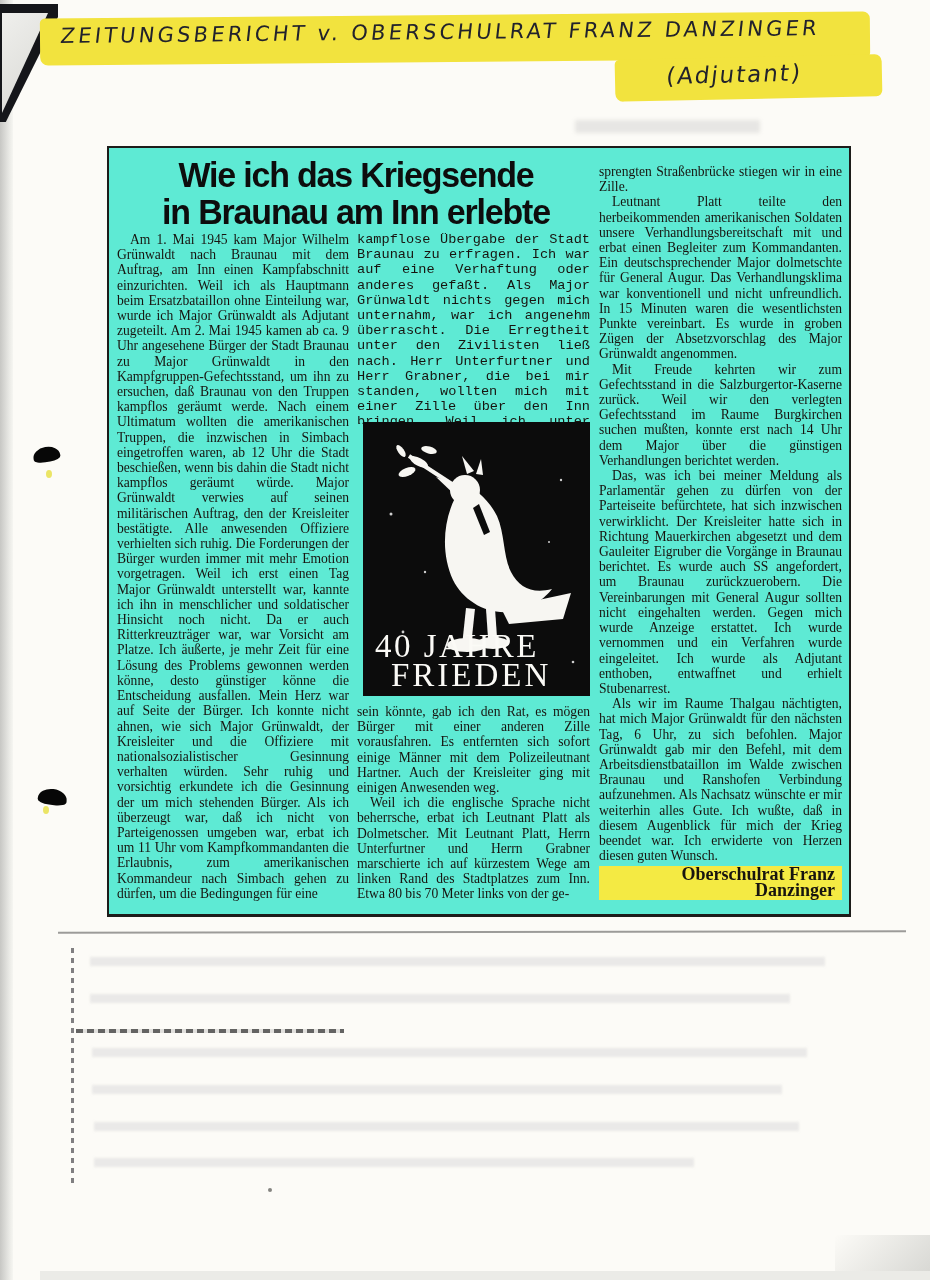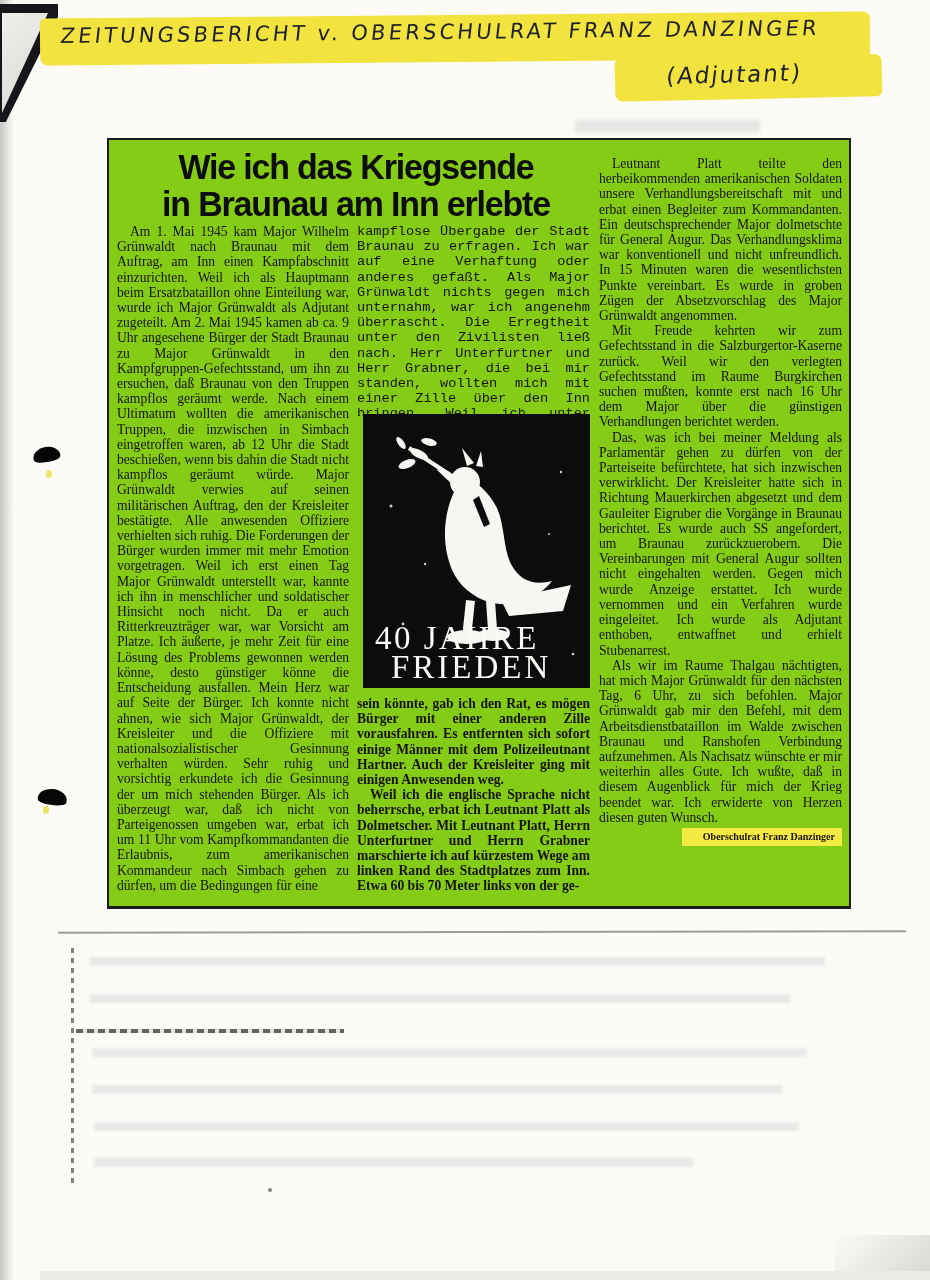"Wie ich das Kriegsende" .clip { background: #84cc16 -> #5eead4; top: 138px -> 146px }
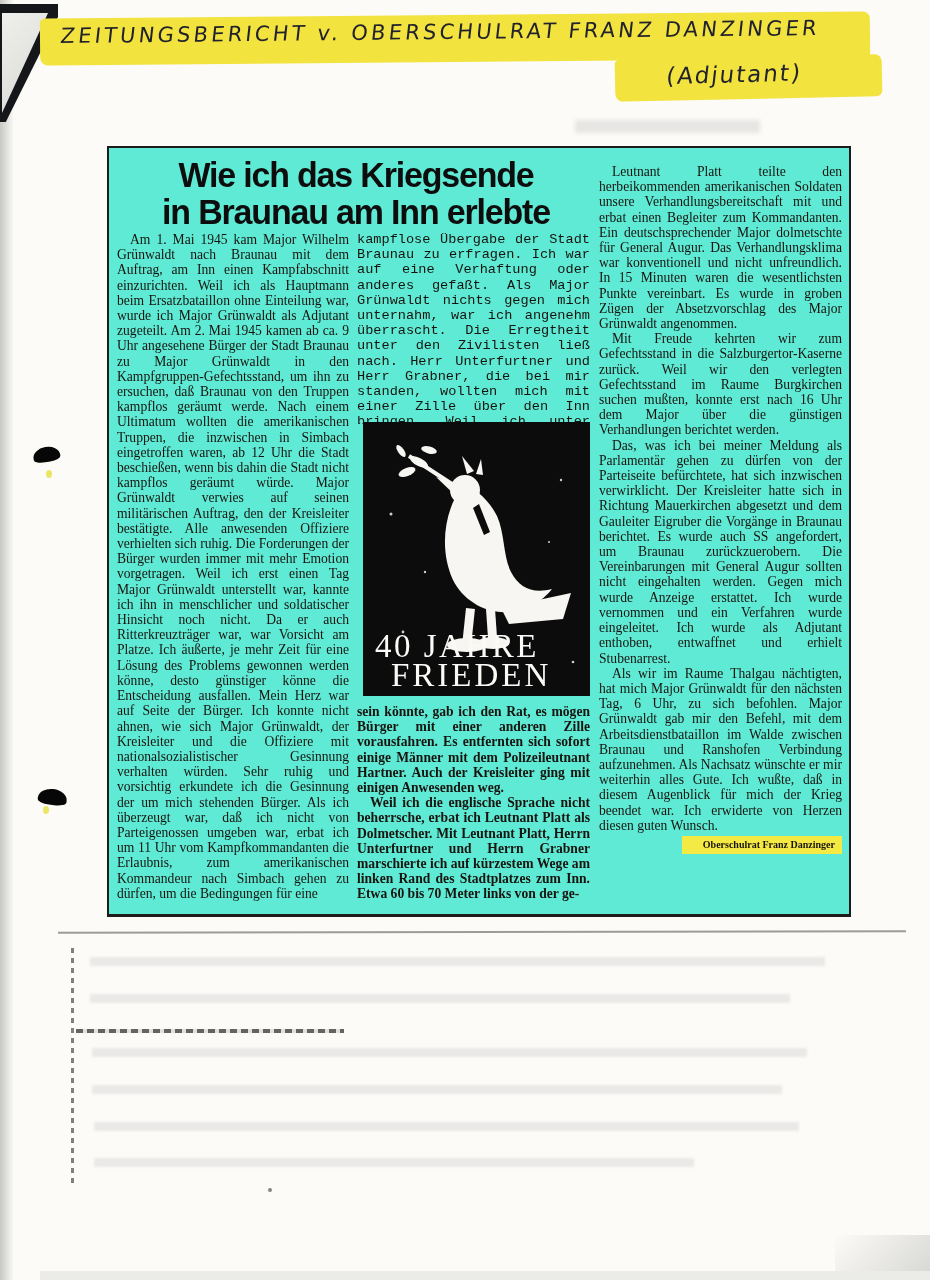"sprengten Straßenbrücke stiegen wir in" p.noindent { html: none -> <p>sprengten Straßenbrücke stiegen wir in eine Zille.</p> }
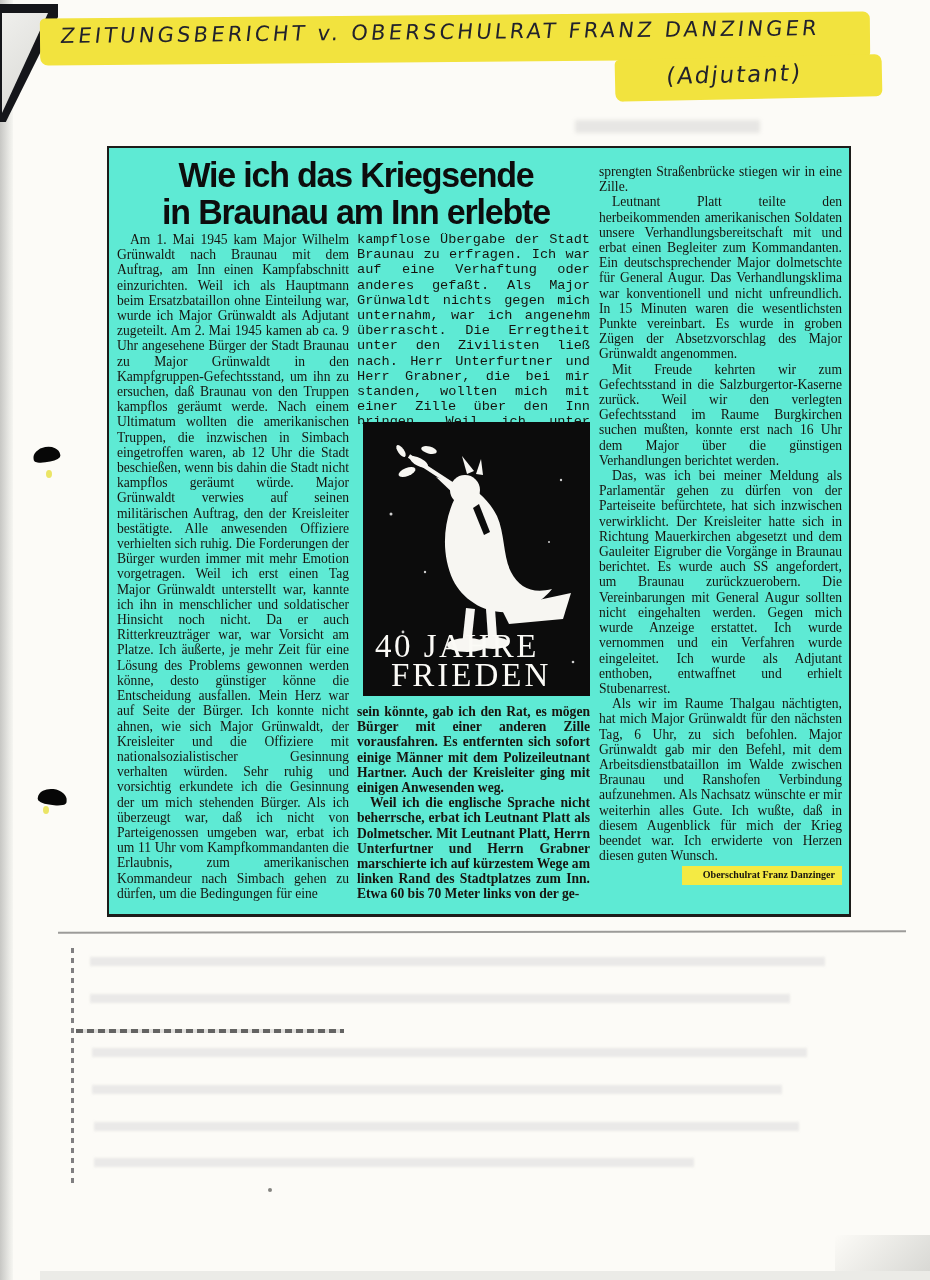"Mit Freude kehrten wir zum" p { text: 16 -> 14 }
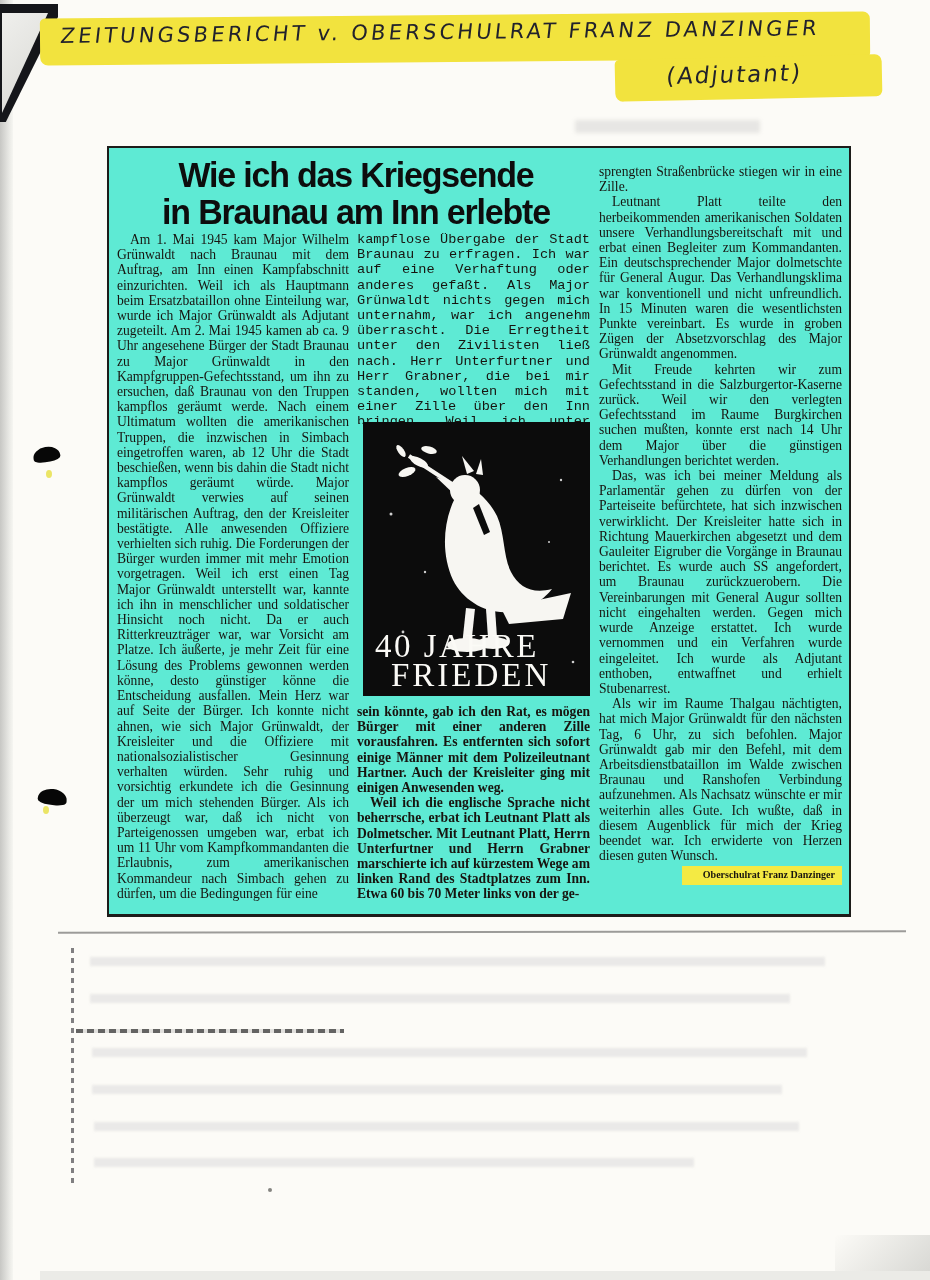"sein könnte, gab ich den" .col-2b { font-weight: bold -> none }
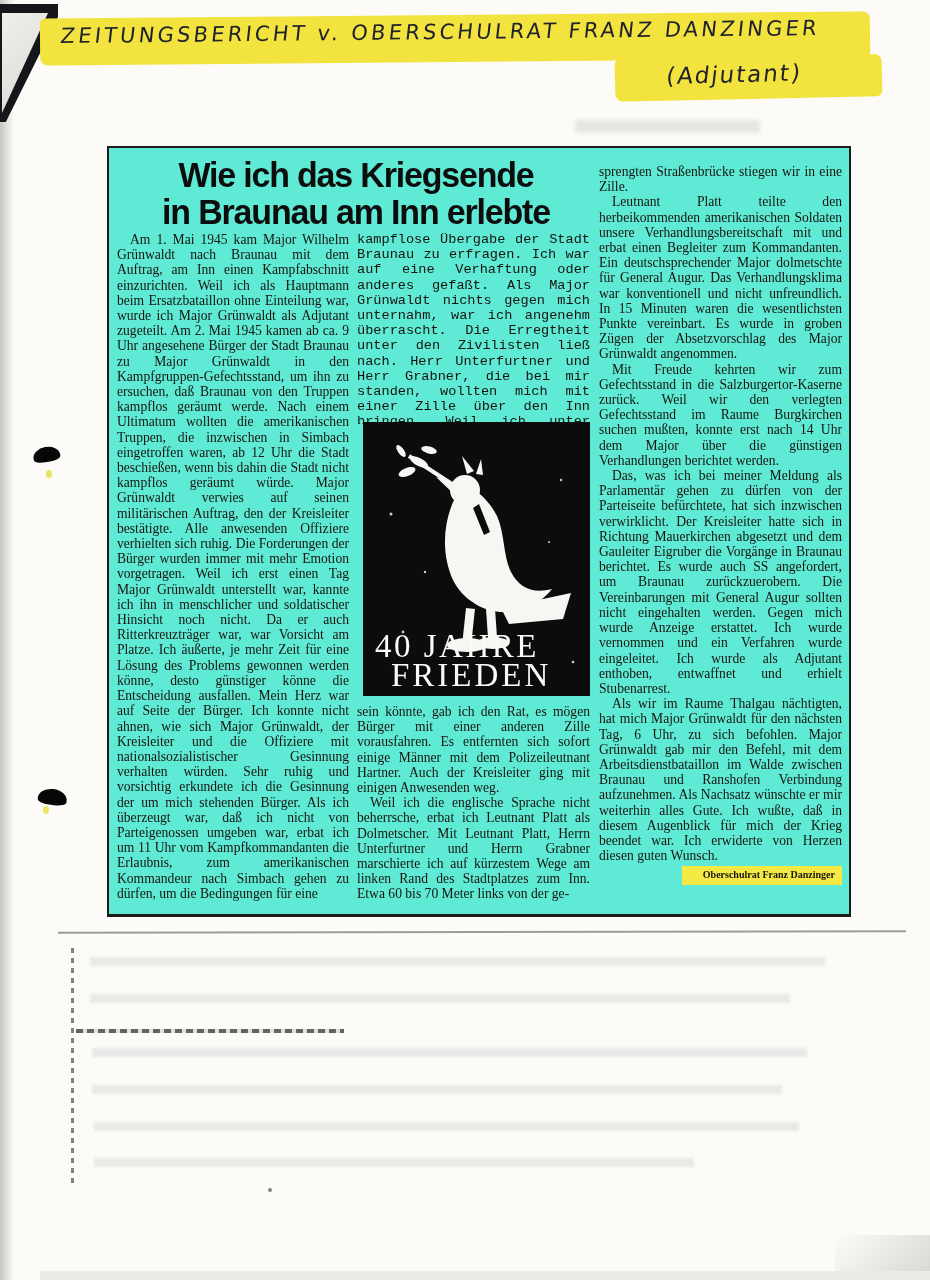"Weil ich die englische Sprache" p { text: 60 -> 80 }
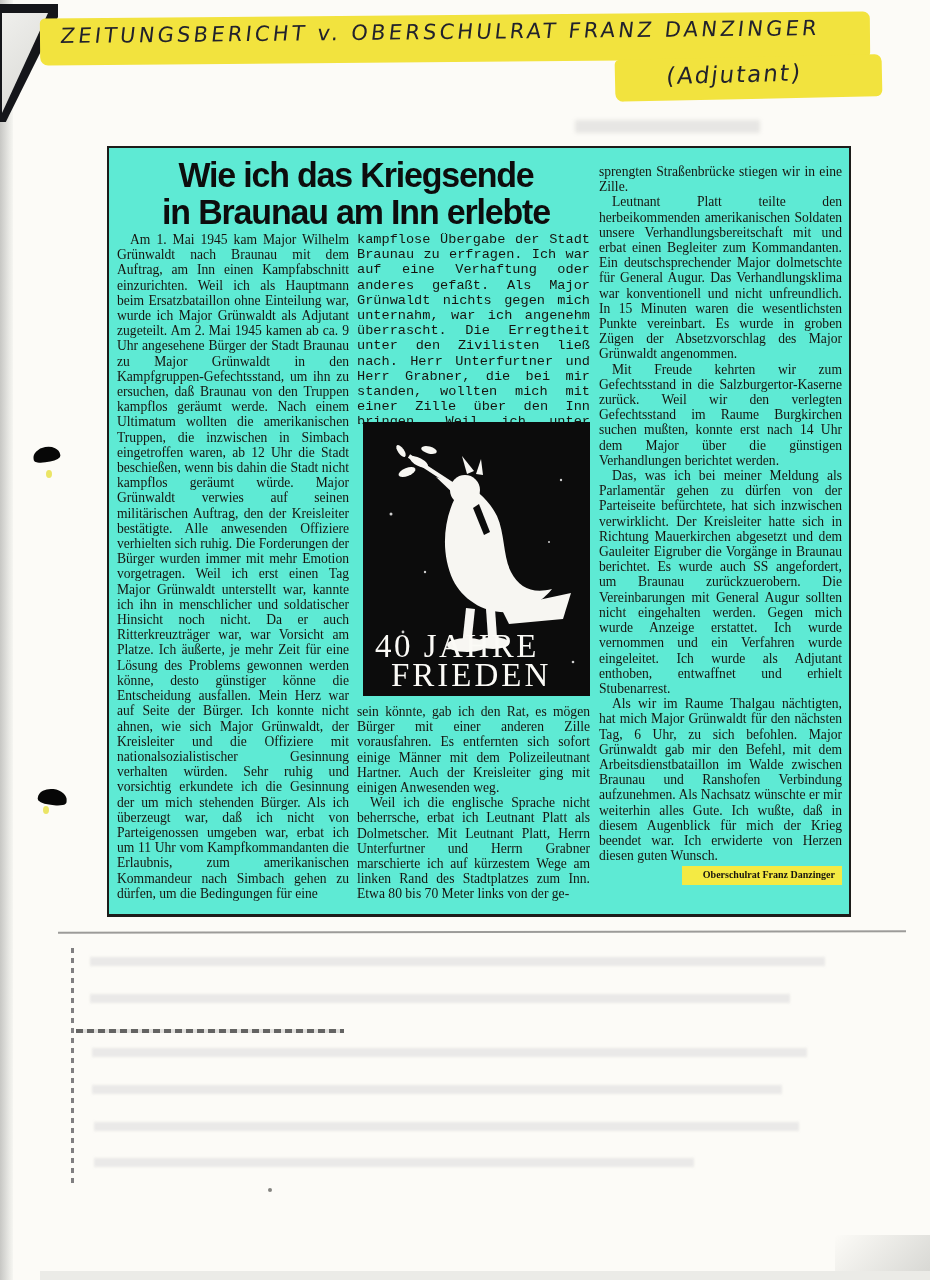"Oberschulrat Franz Danzinger" .sig { font-size: 10px -> 18px; padding: 1px 7px 2px 21px -> 1px 7px 2px 7px }
